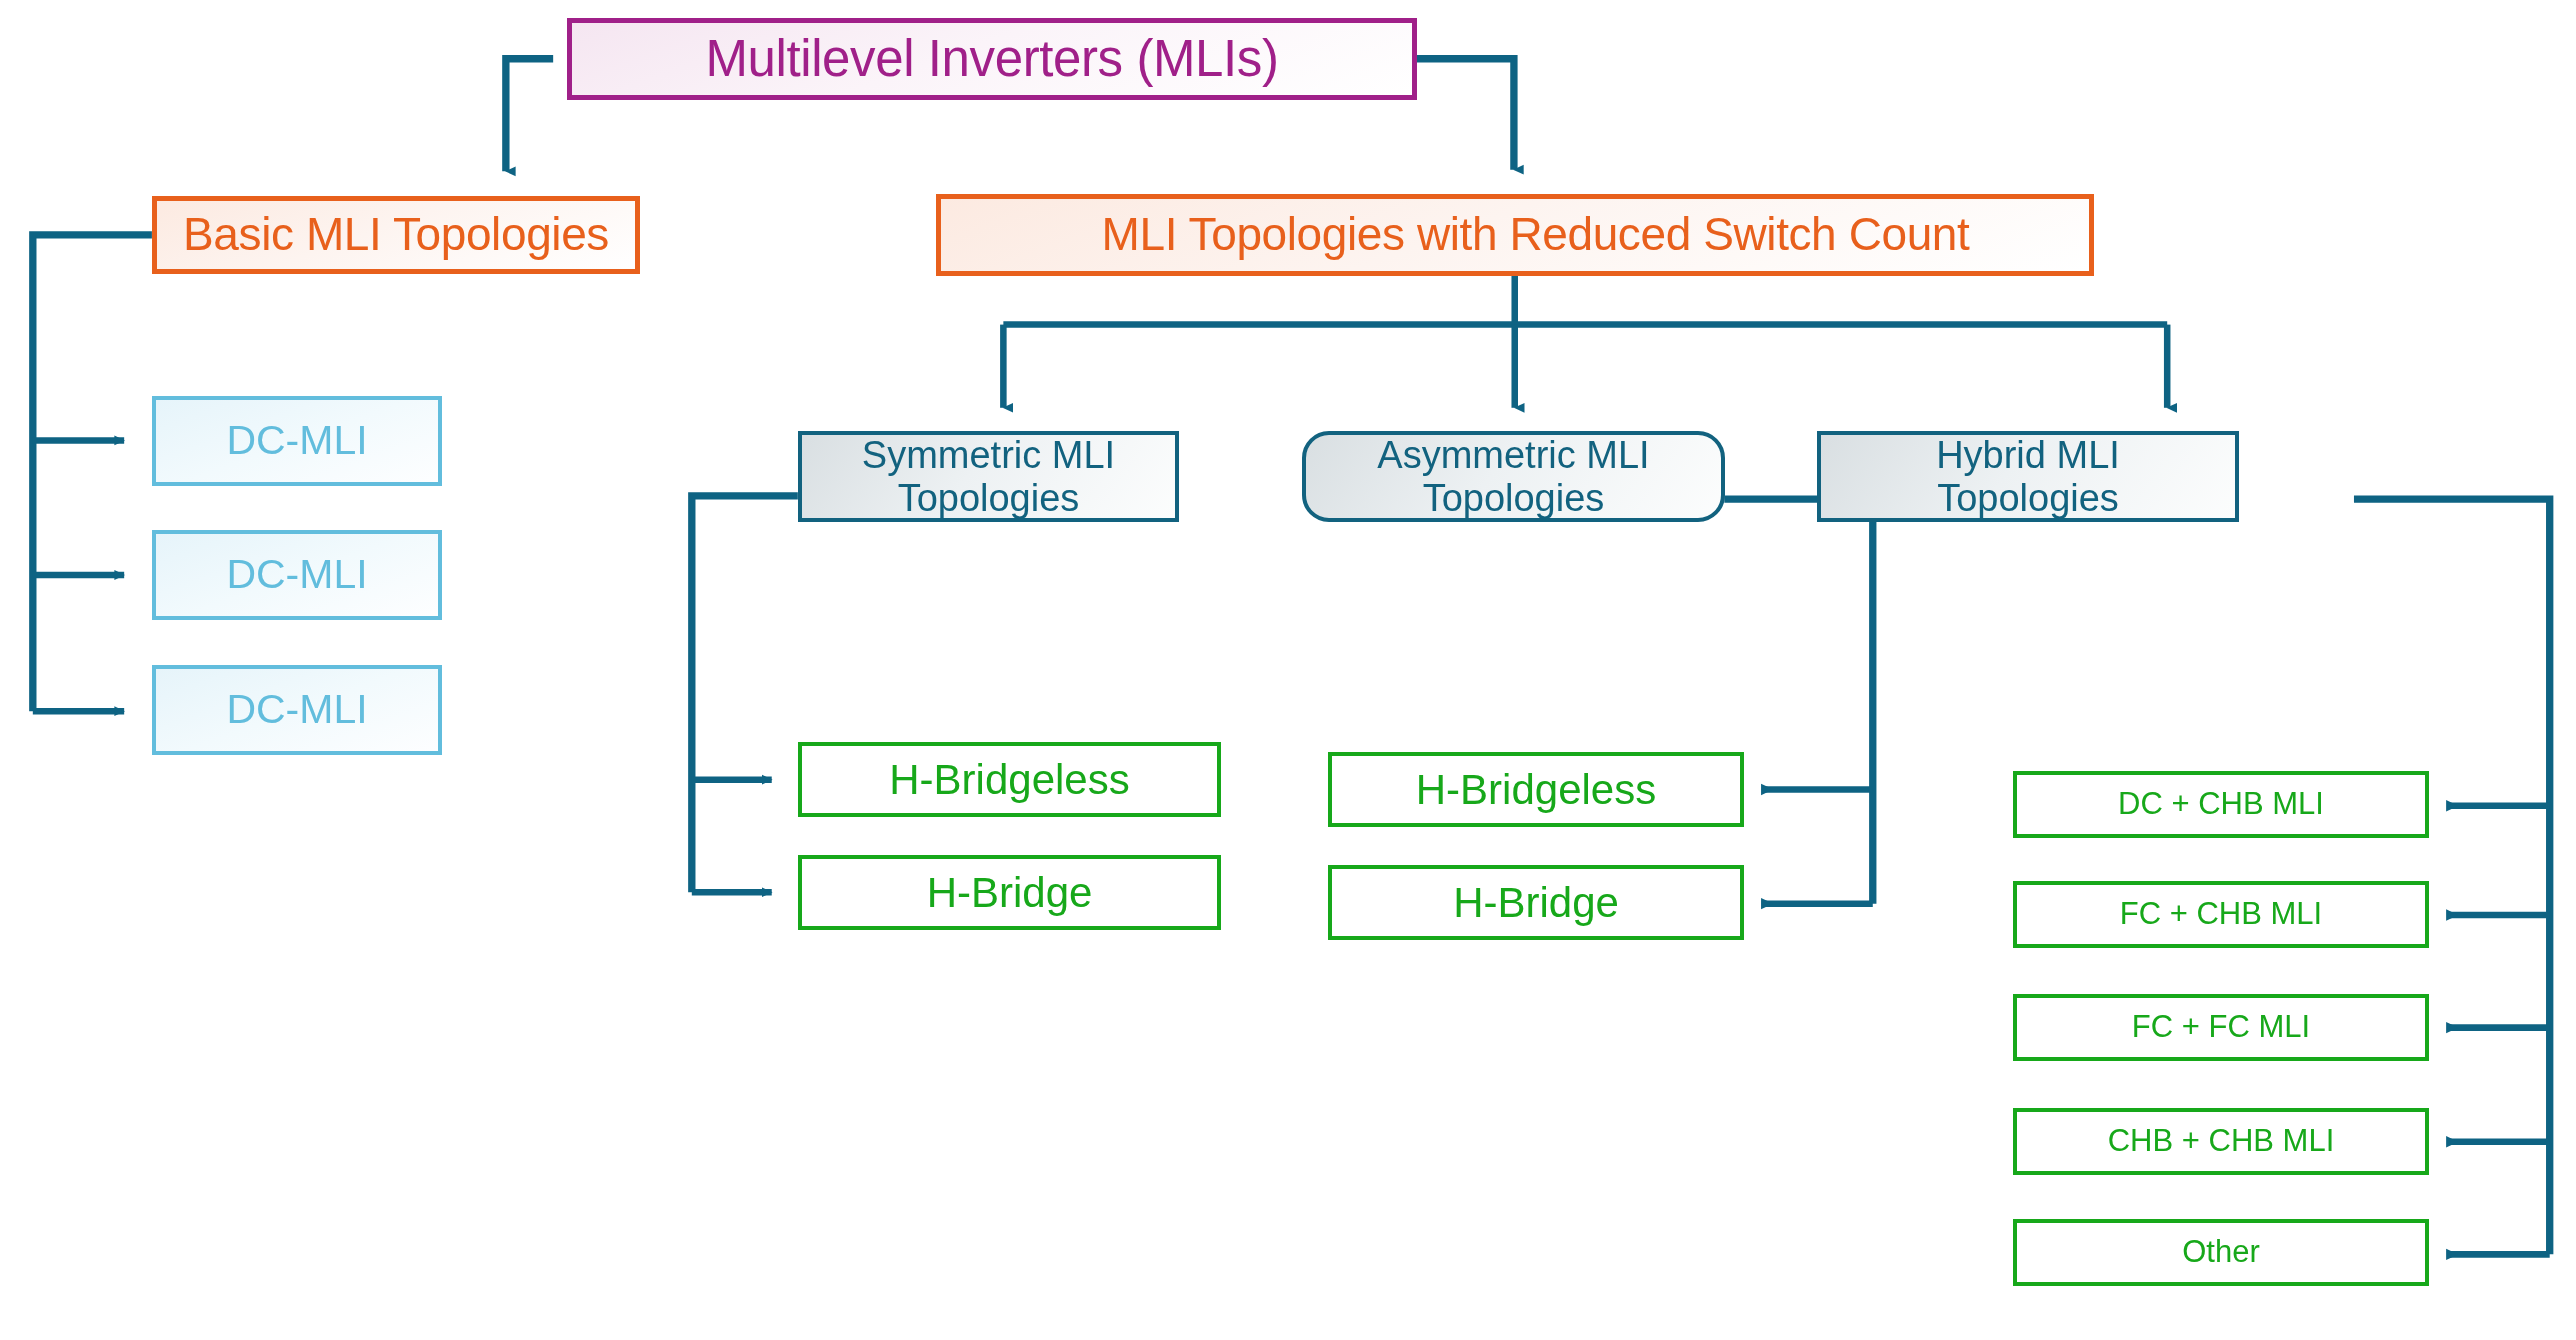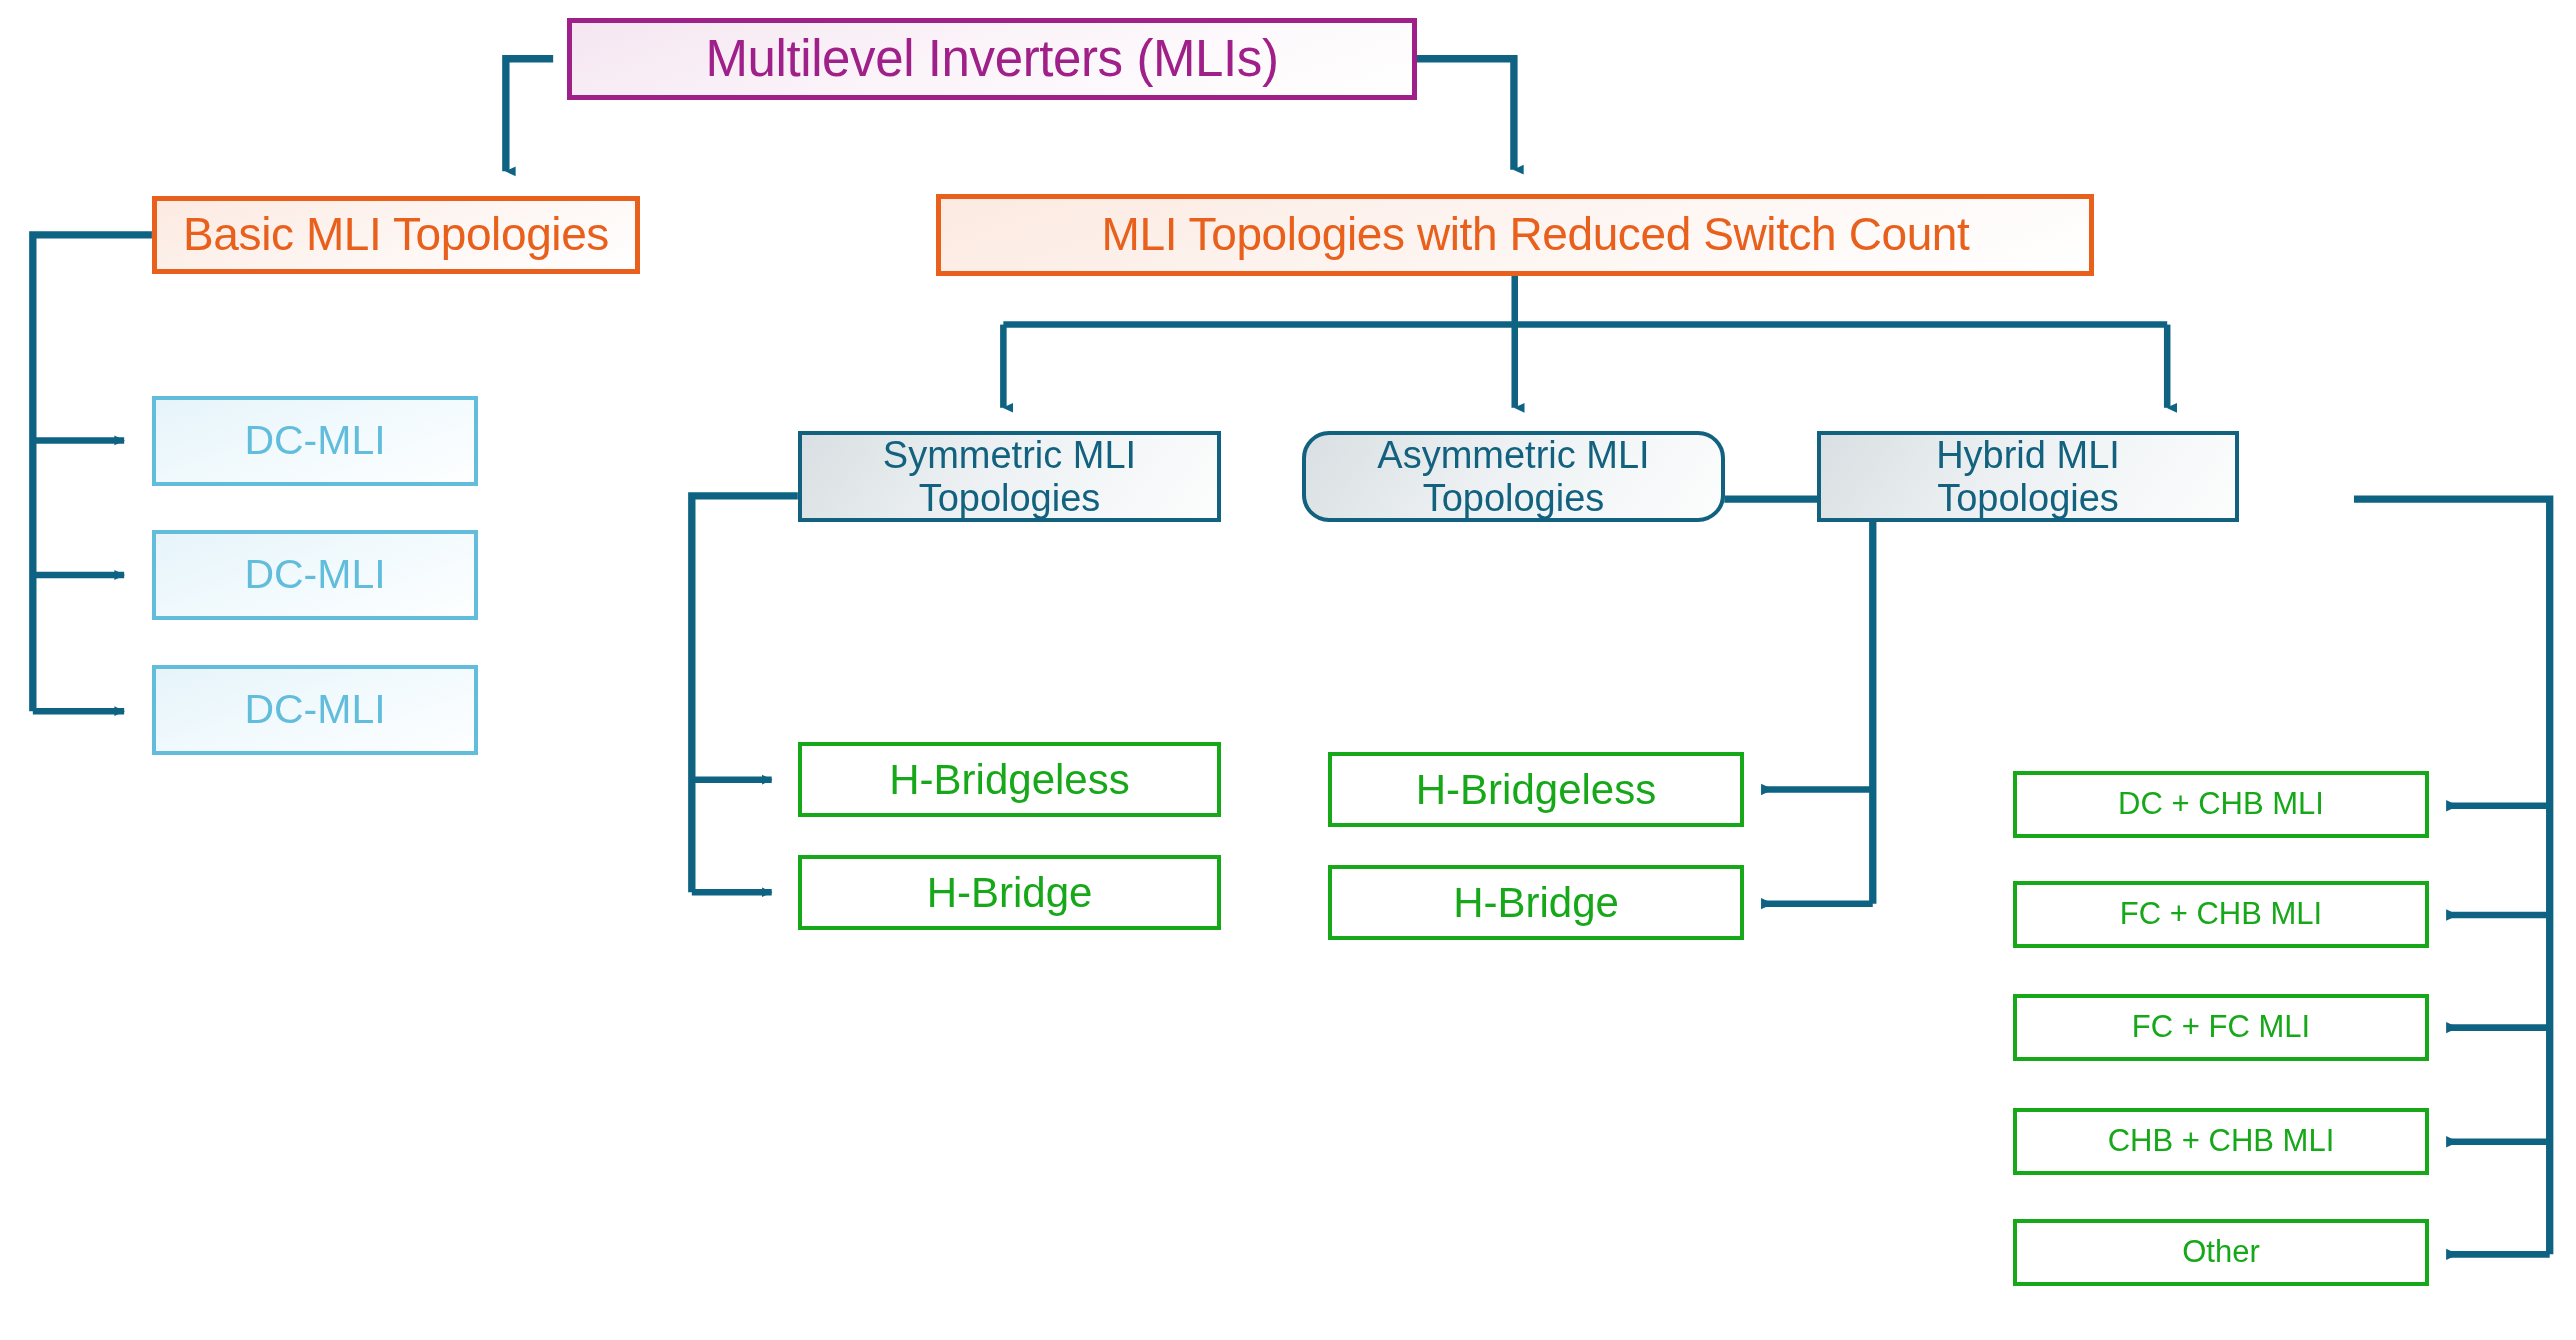"DC-MLI" .n-dcmli { width: 326px -> 290px }
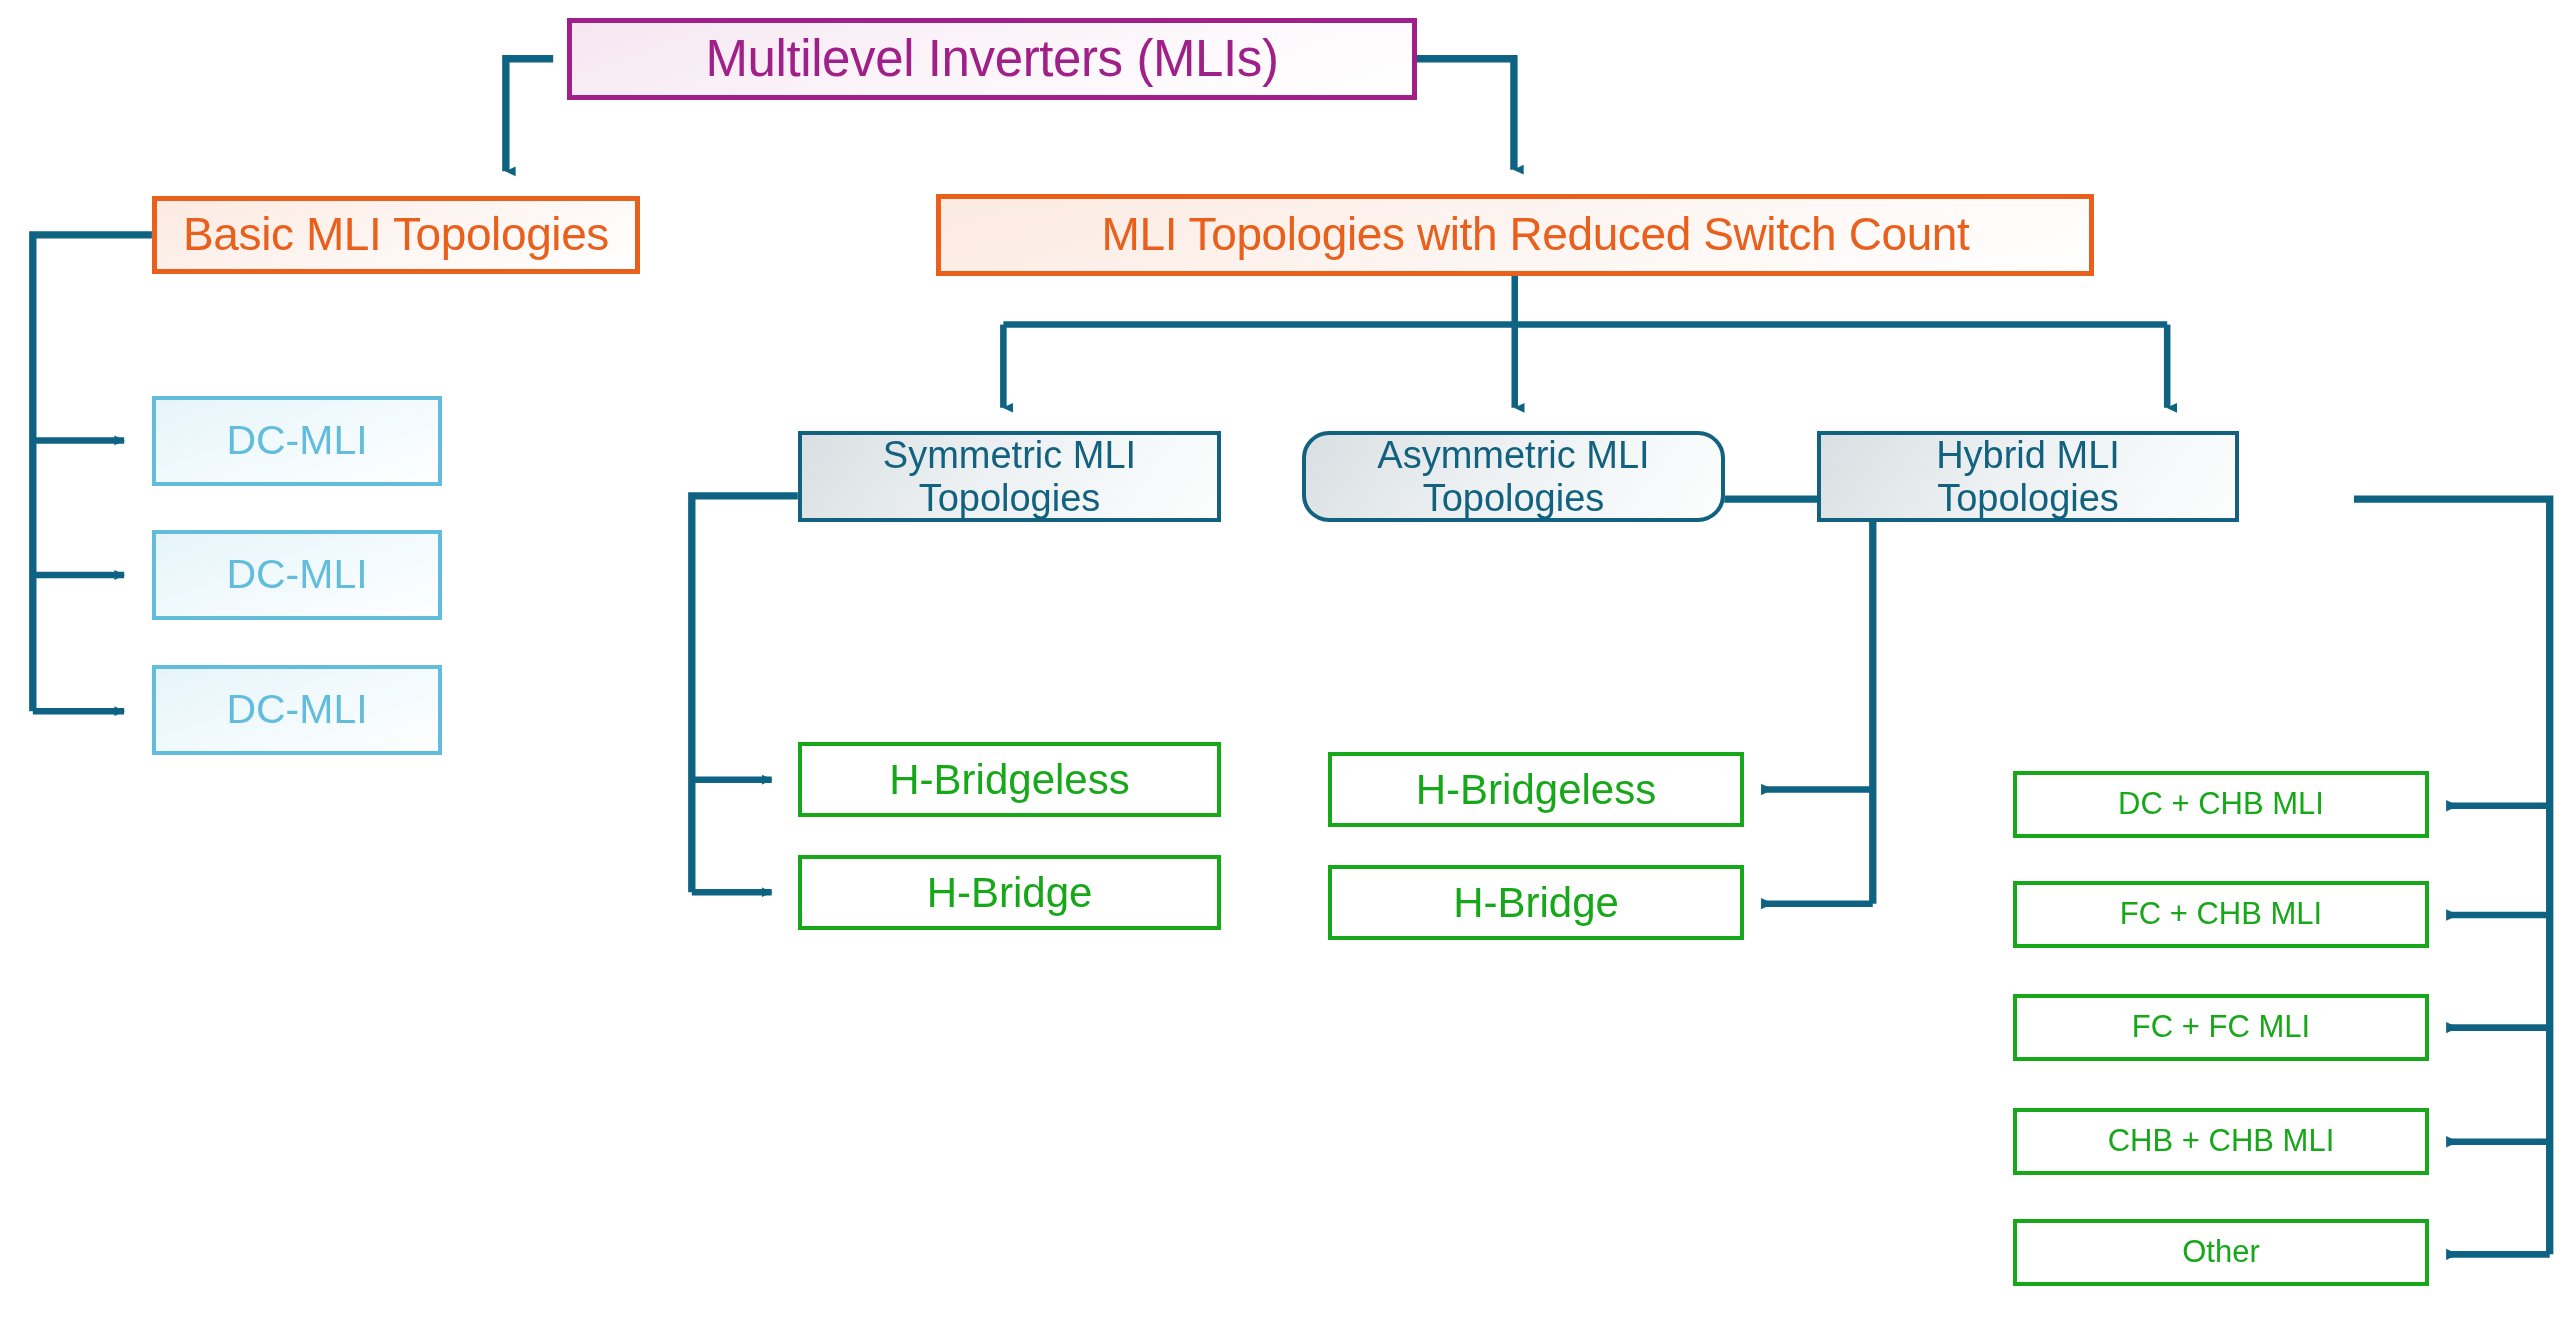"Symmetric MLI" .n-sym { width: 423px -> 381px }
